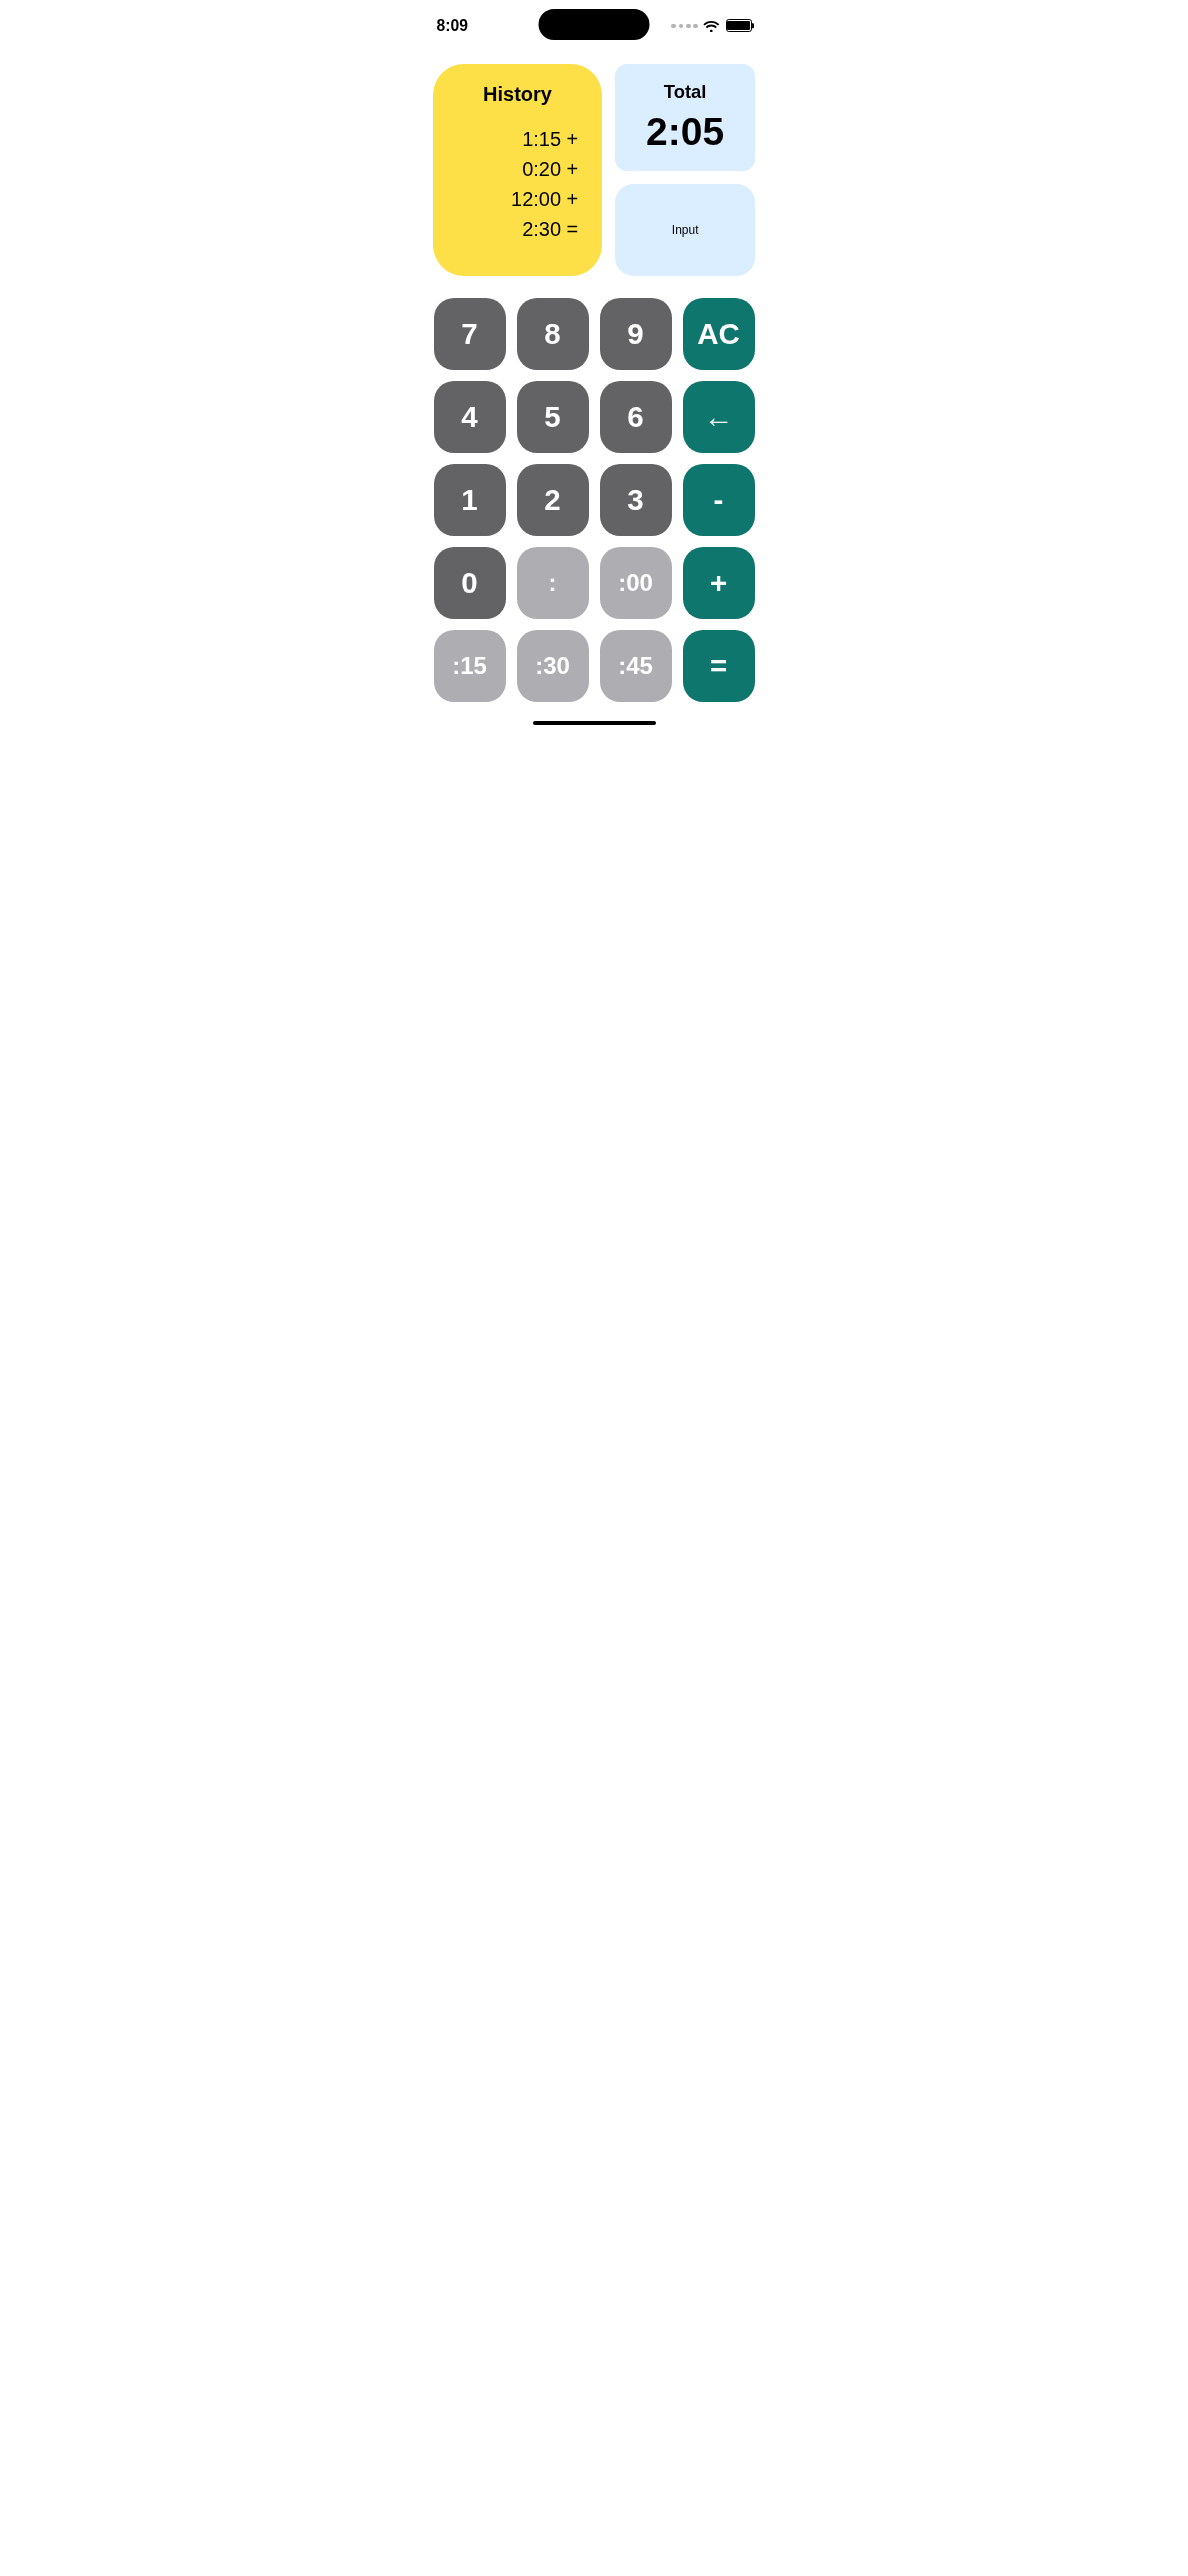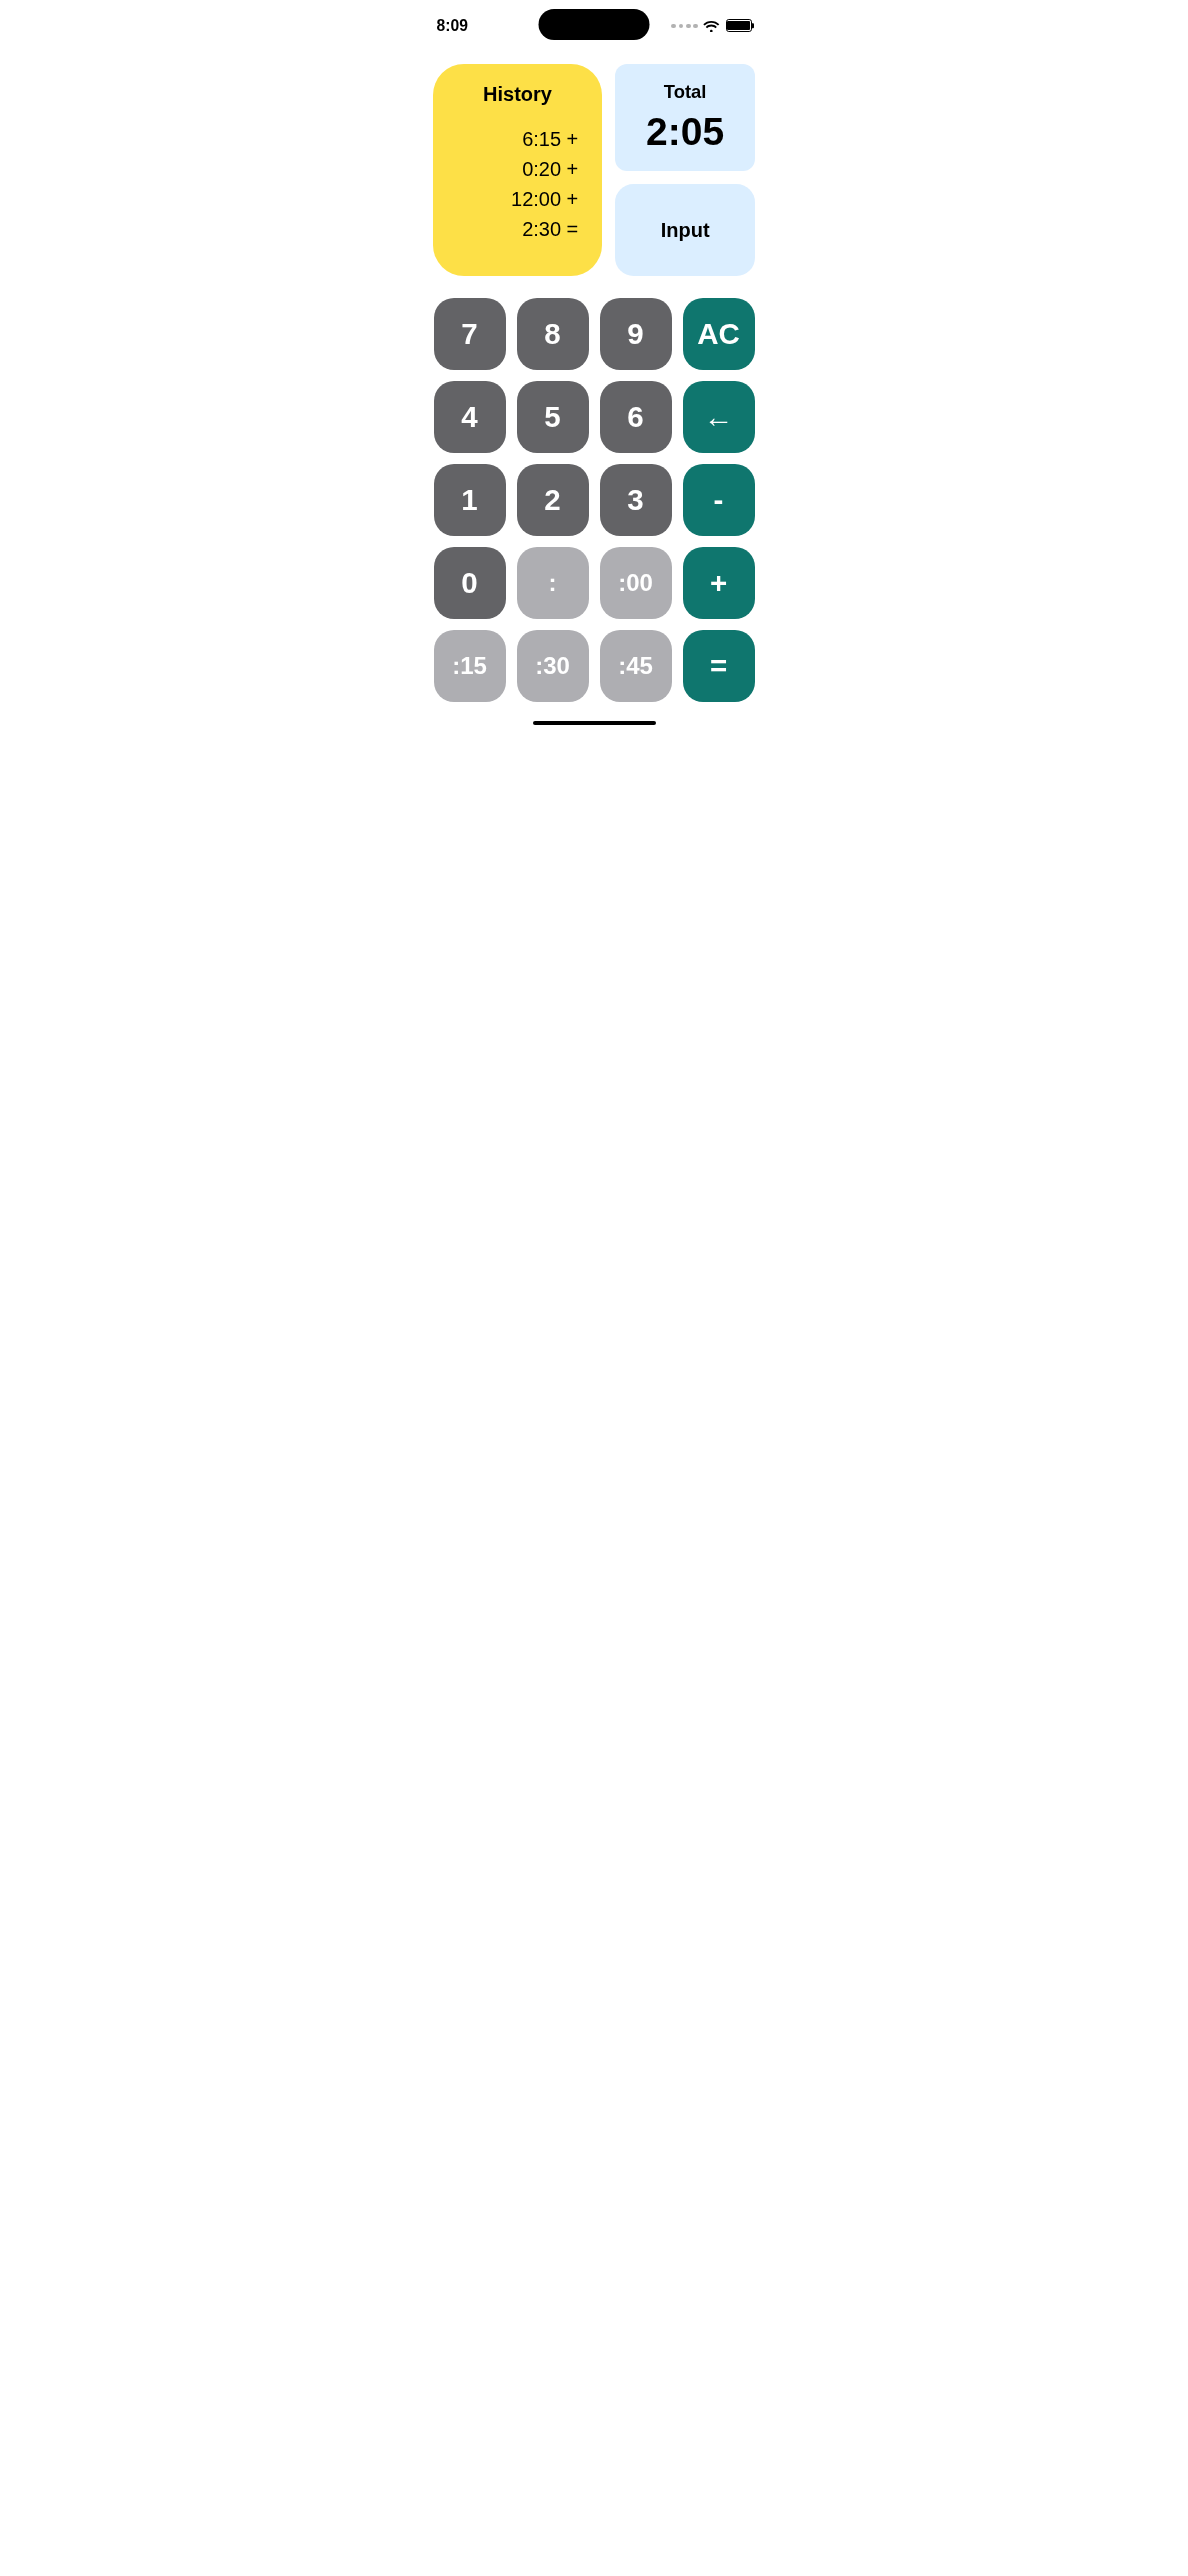"6:15 +" div.history-entry { text: 6:15 -> 1:15 }
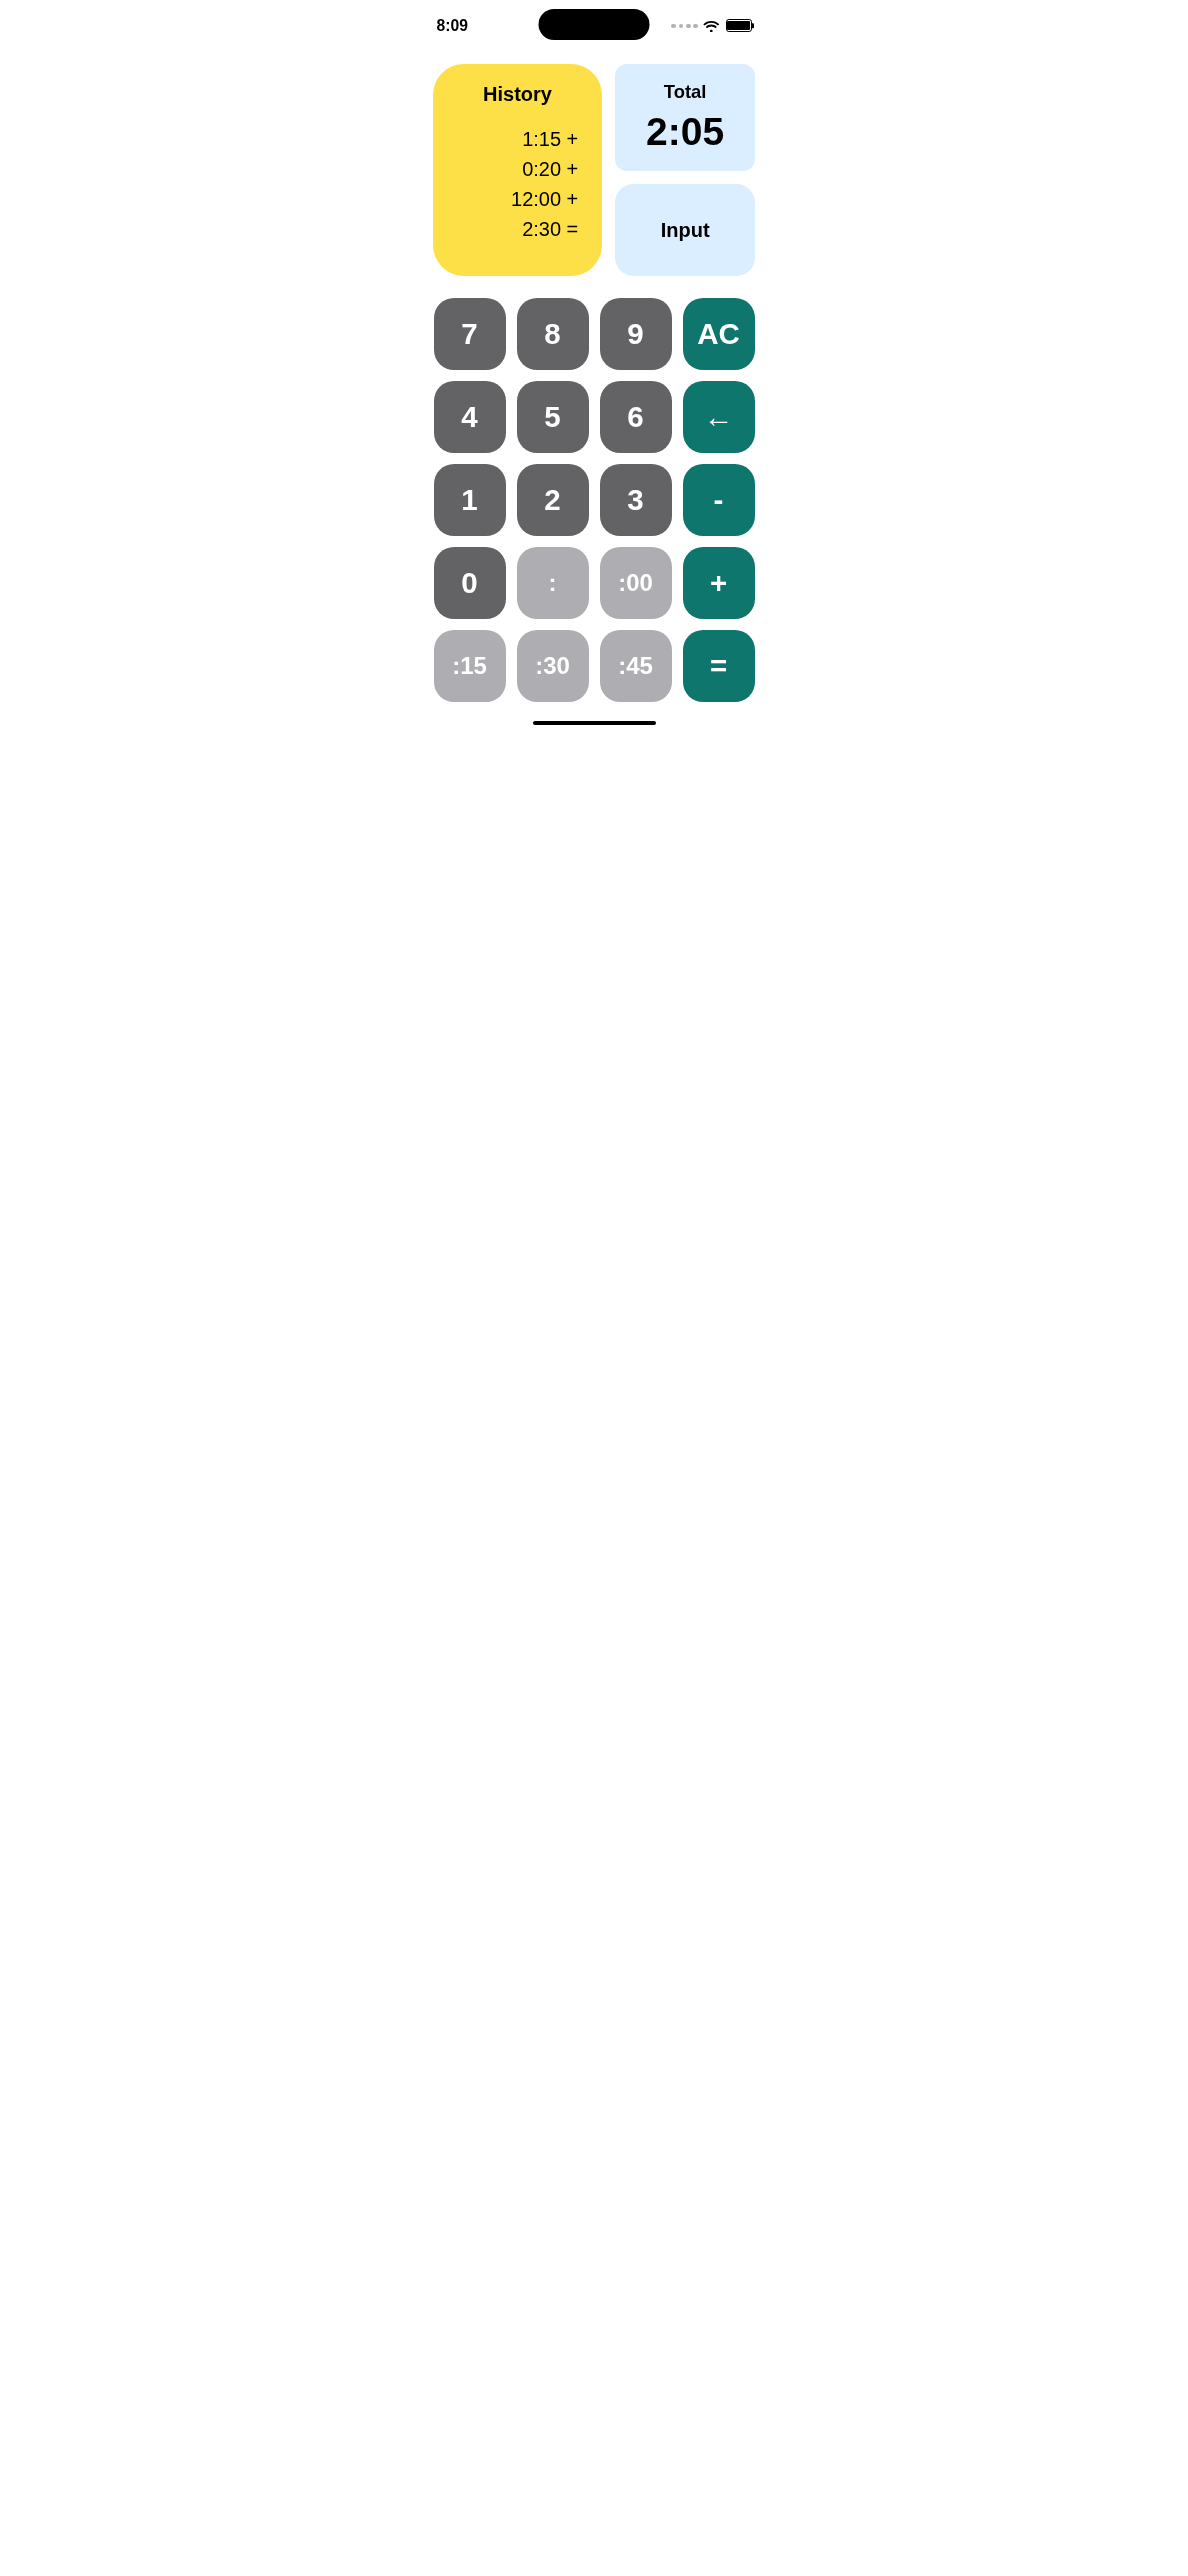"Input" .input-label { font-size: 20px -> 12px; font-weight: 700 -> 400 }
